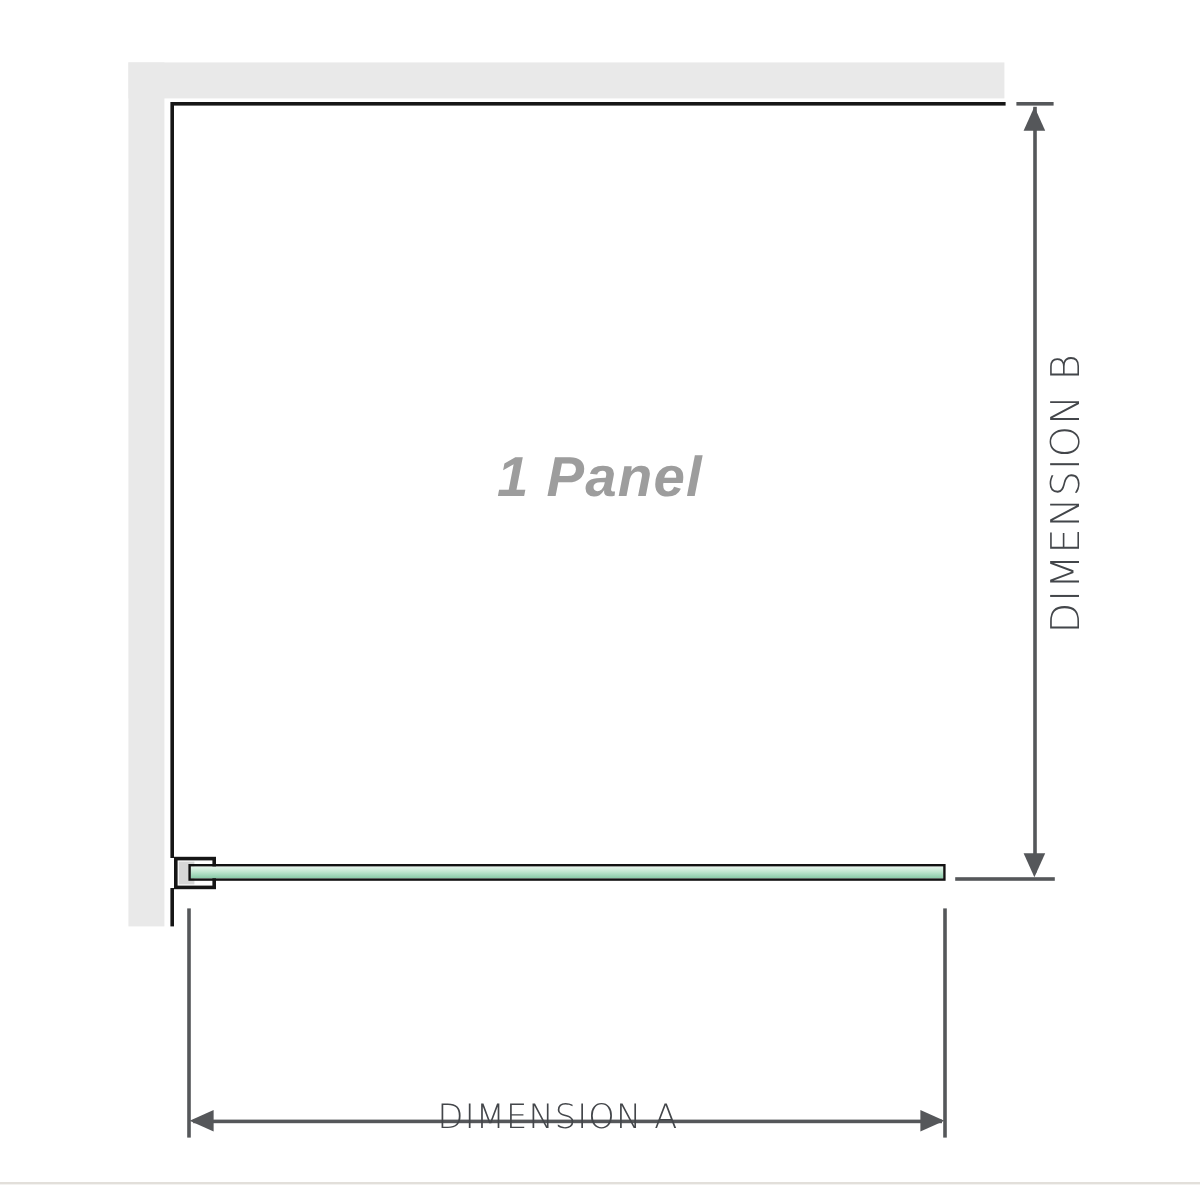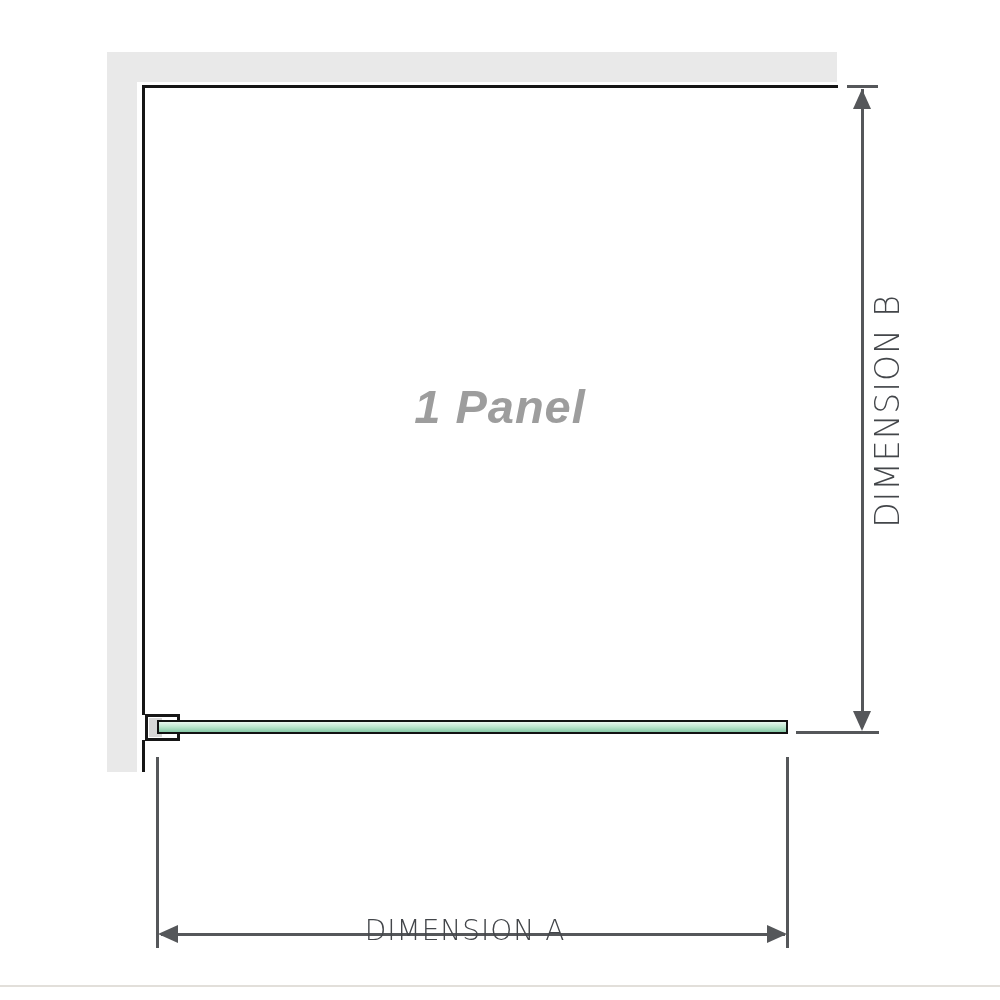"1 Panel" .panel-label { top: 374px -> 364px }
